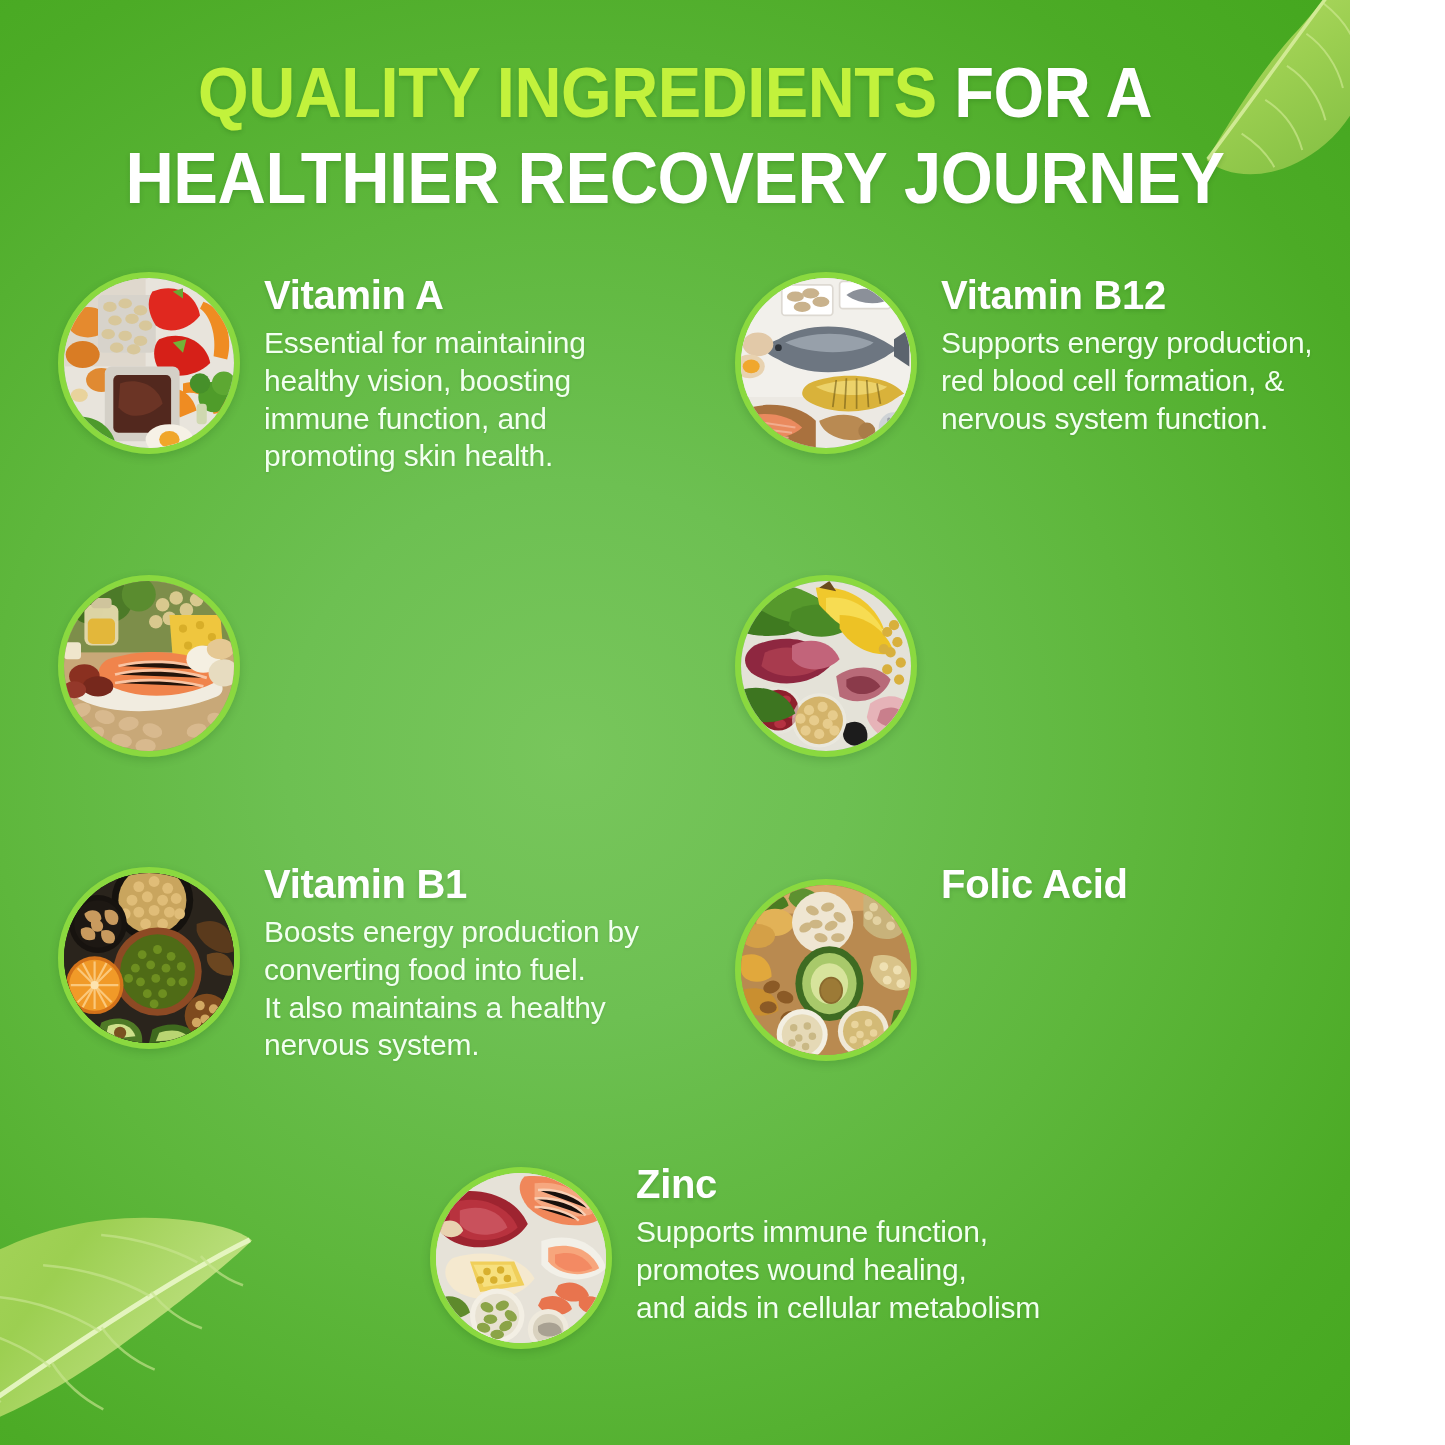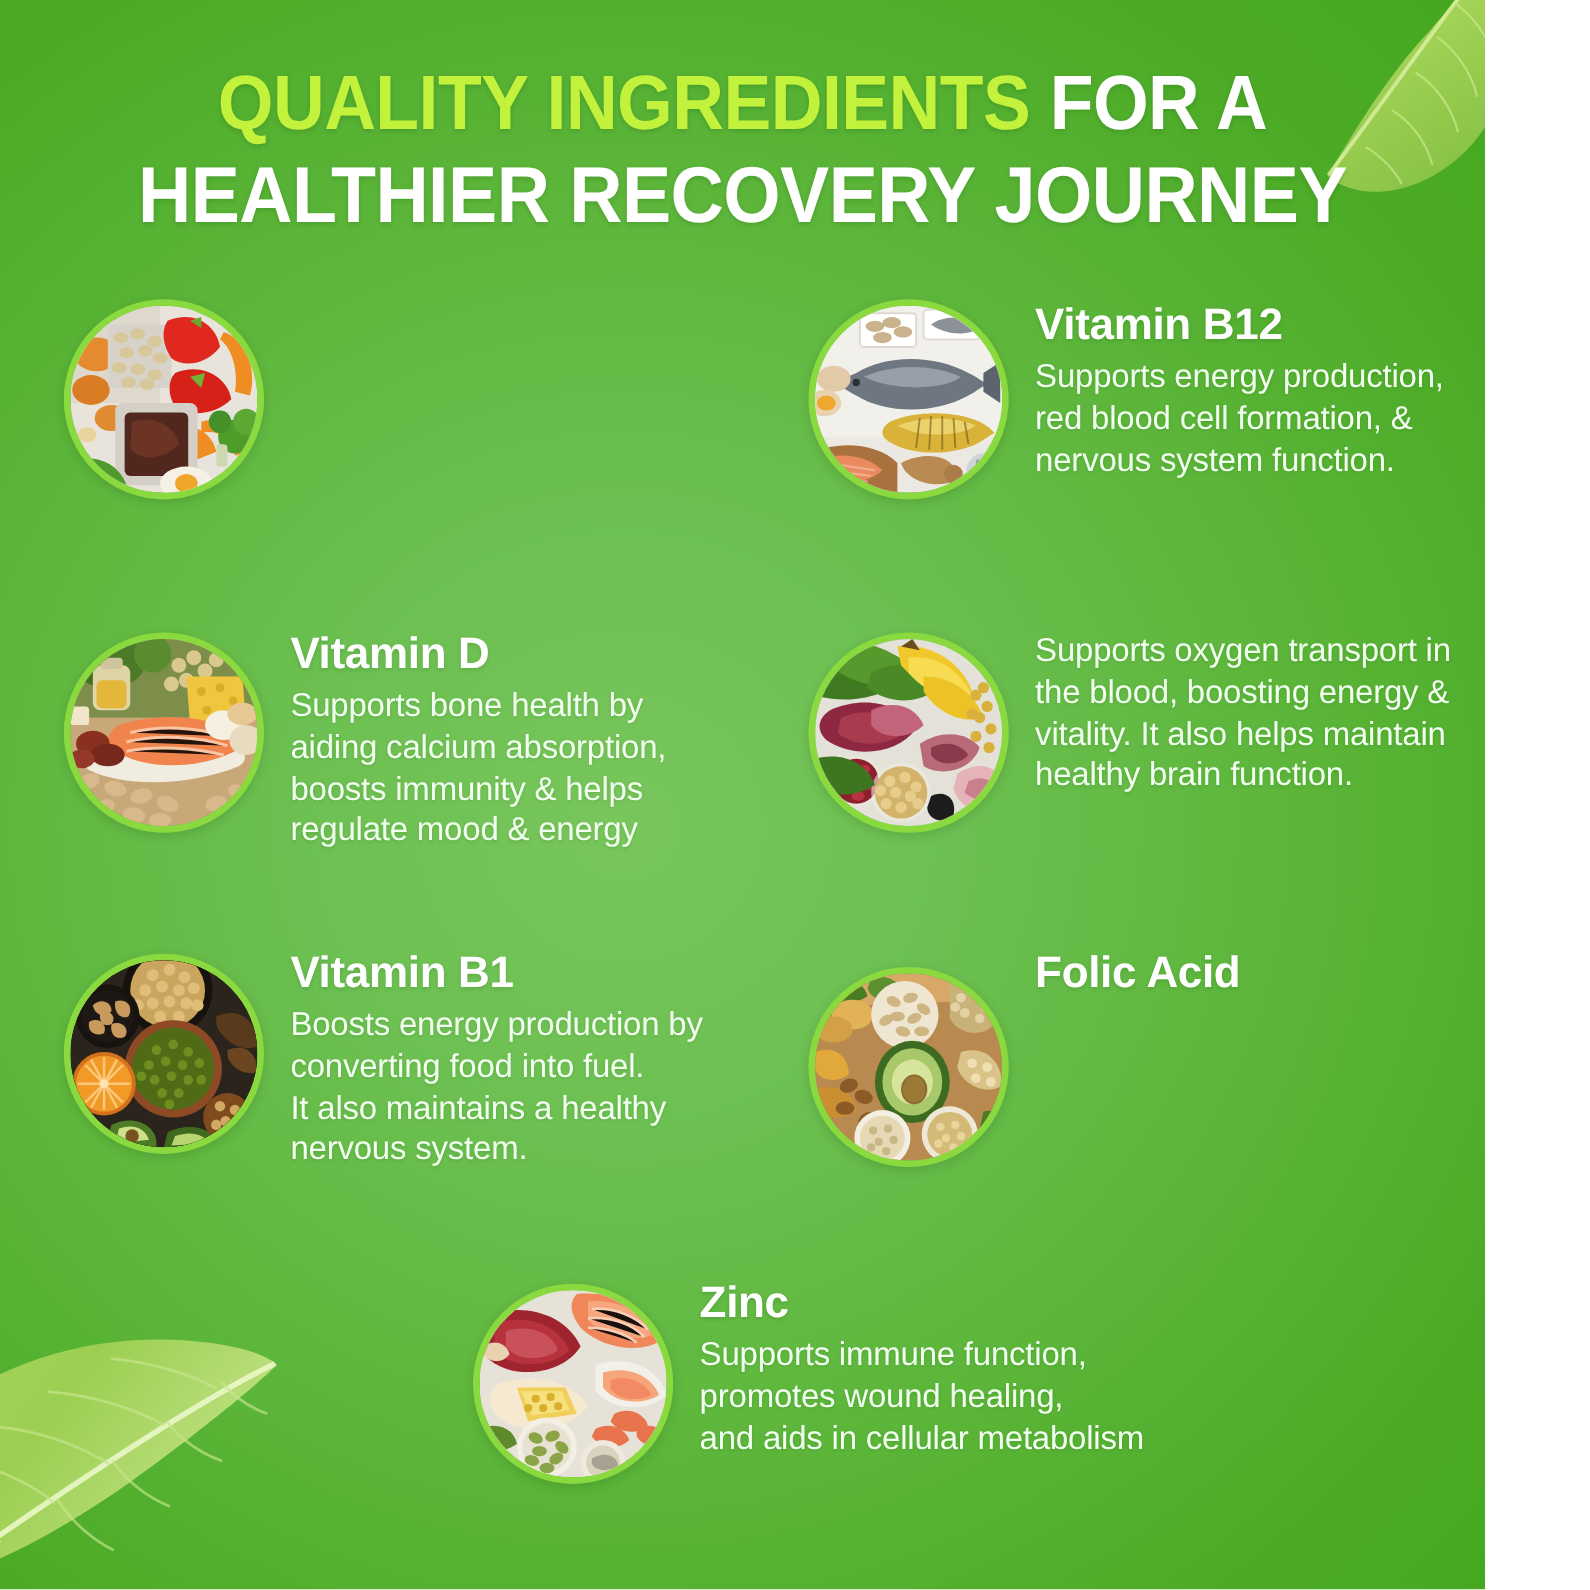"Vitamin A" div.copy { html: none -> <div> <div>Vitamin A</div> <div>Essential for maintaining healthy vision, boosting immune function, and promoting skin health.</div> </div> }
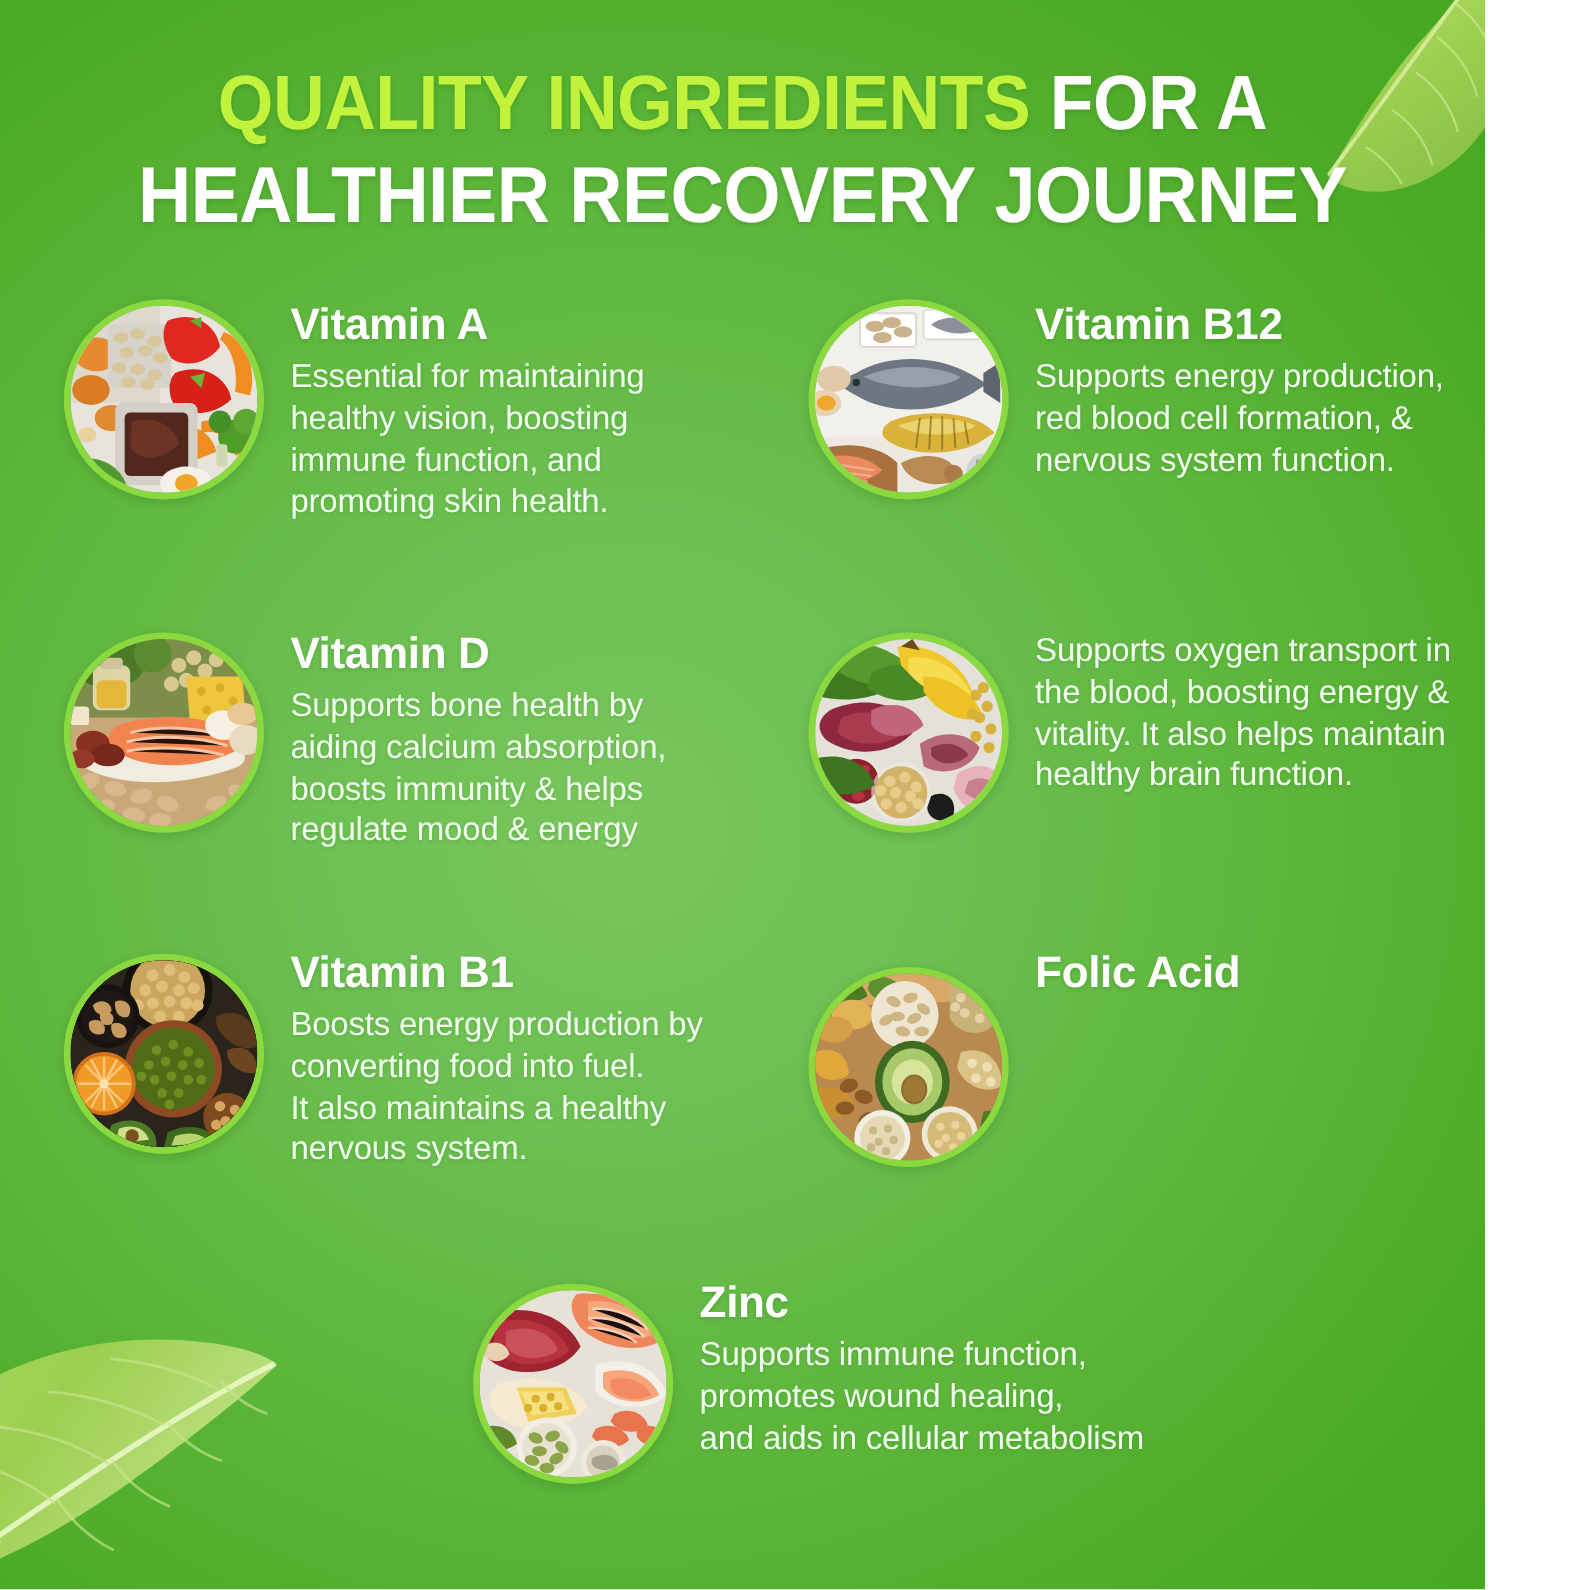"Vitamin D" div.copy { html: <div> <div>Vitamin D</div> <div>Supports bone health by aiding calcium absorption, boosts immunity &amp; helps regulate mood &amp; energy</div> </div> -> none }
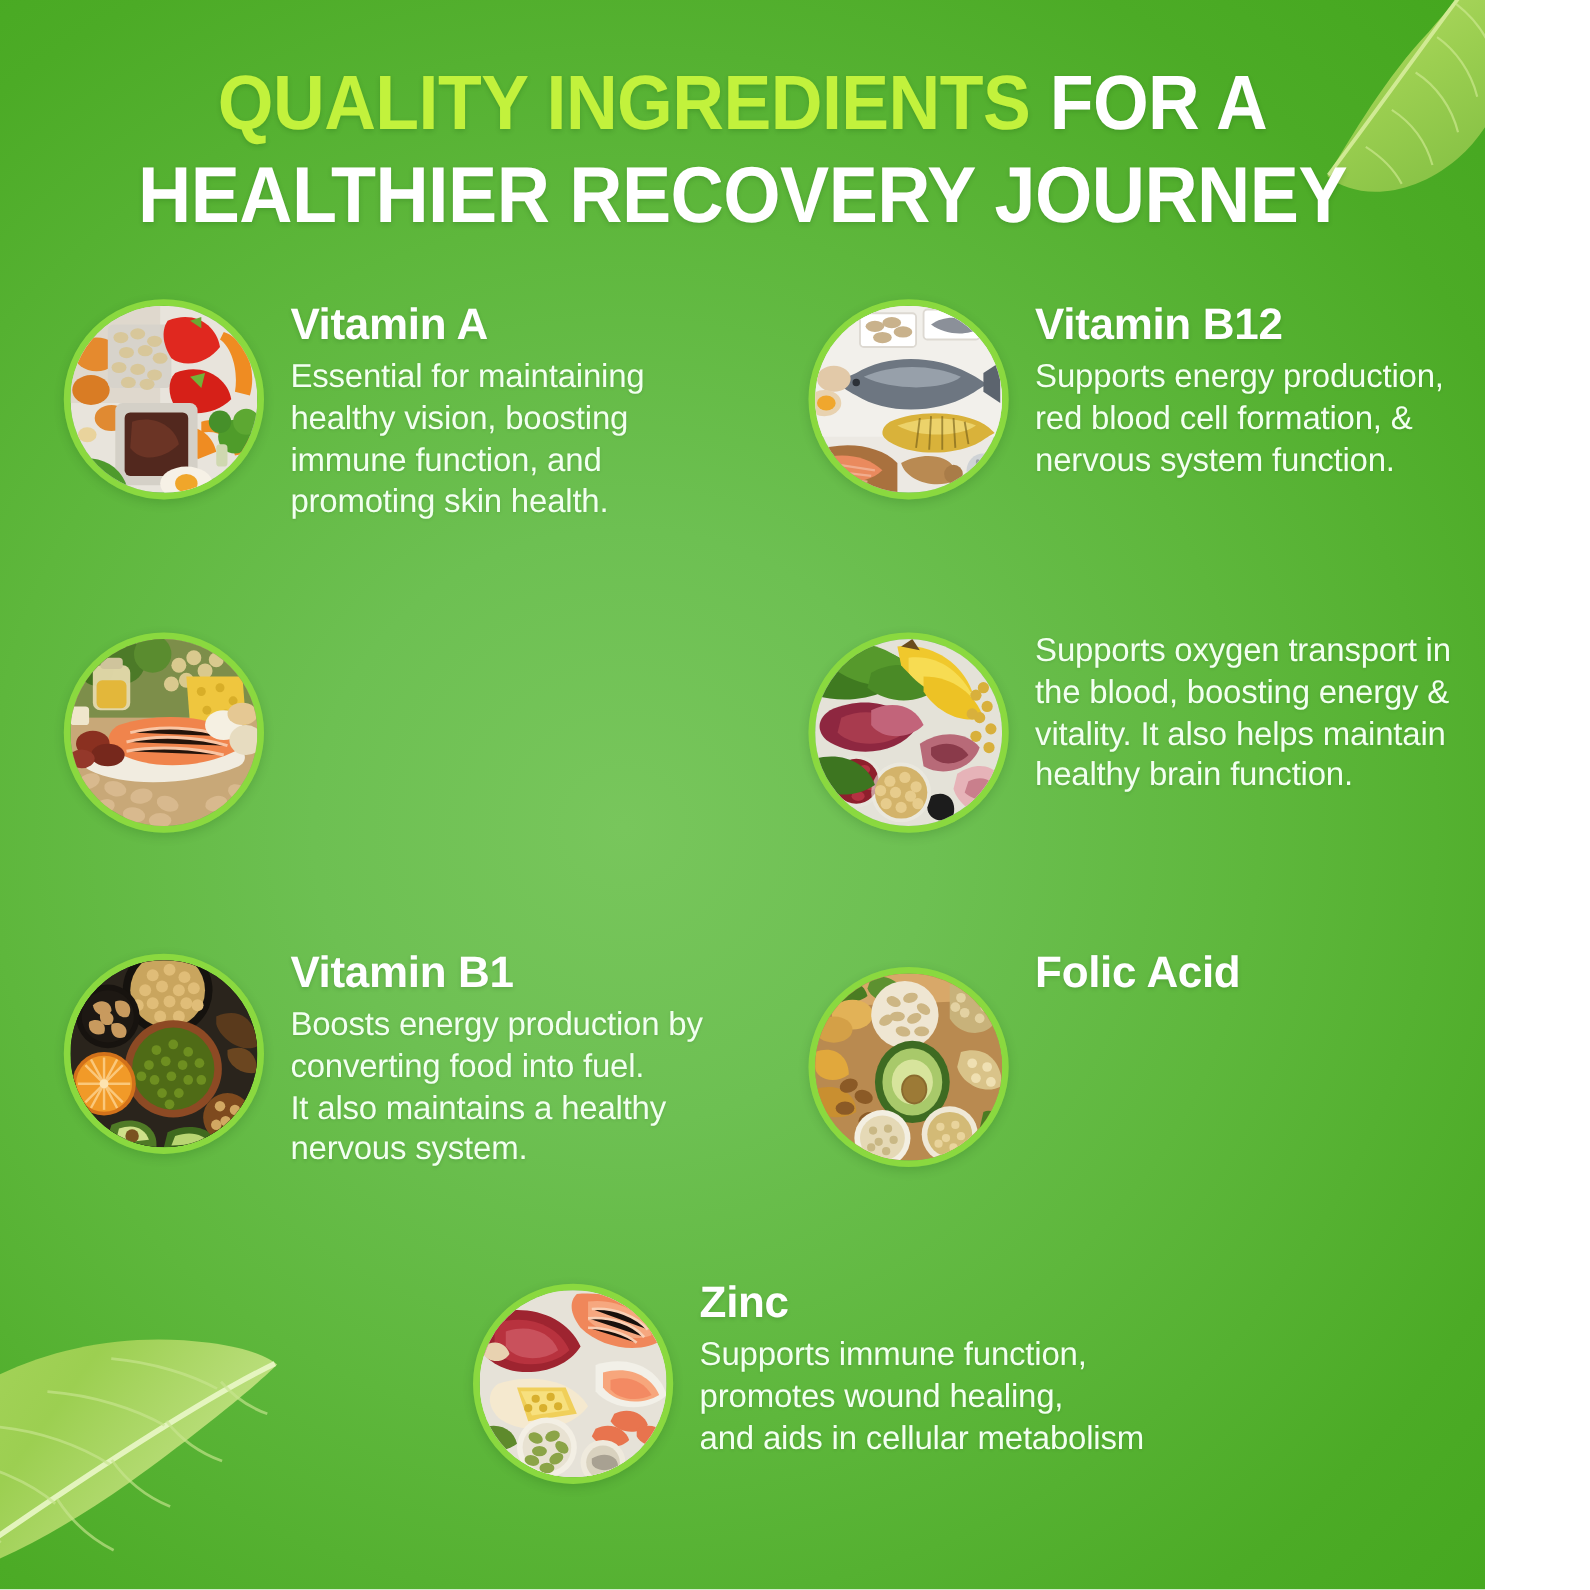"Supports oxygen transport in" div.n-desc { html: <div>Supports oxygen transport in the blood, boosting energy &amp; vitality. It also helps maintain healthy brain function.</div> -> none }
